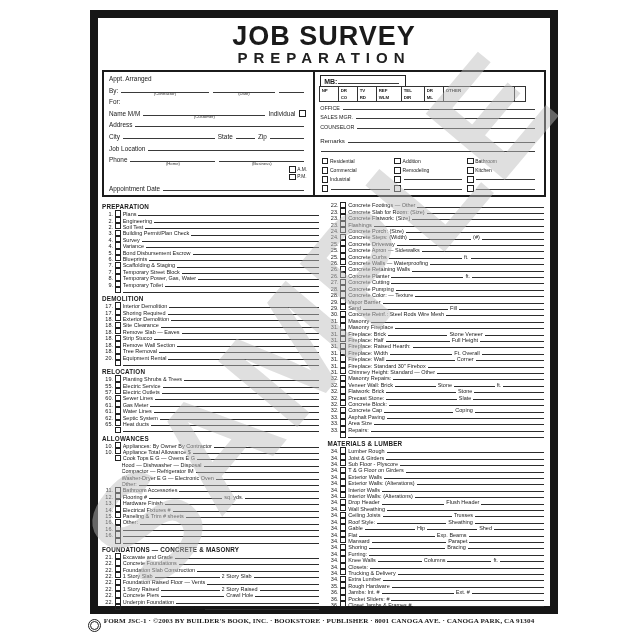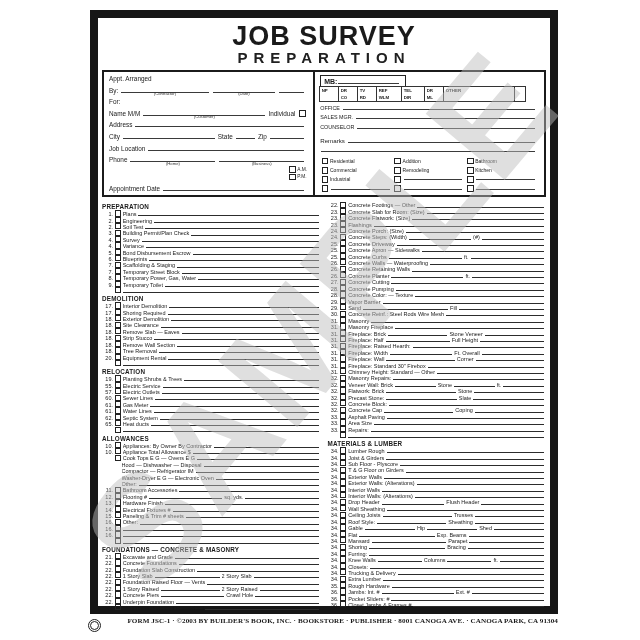"FORM JSC-1 · ©2003 BY" .footer { text-align: right -> center }
